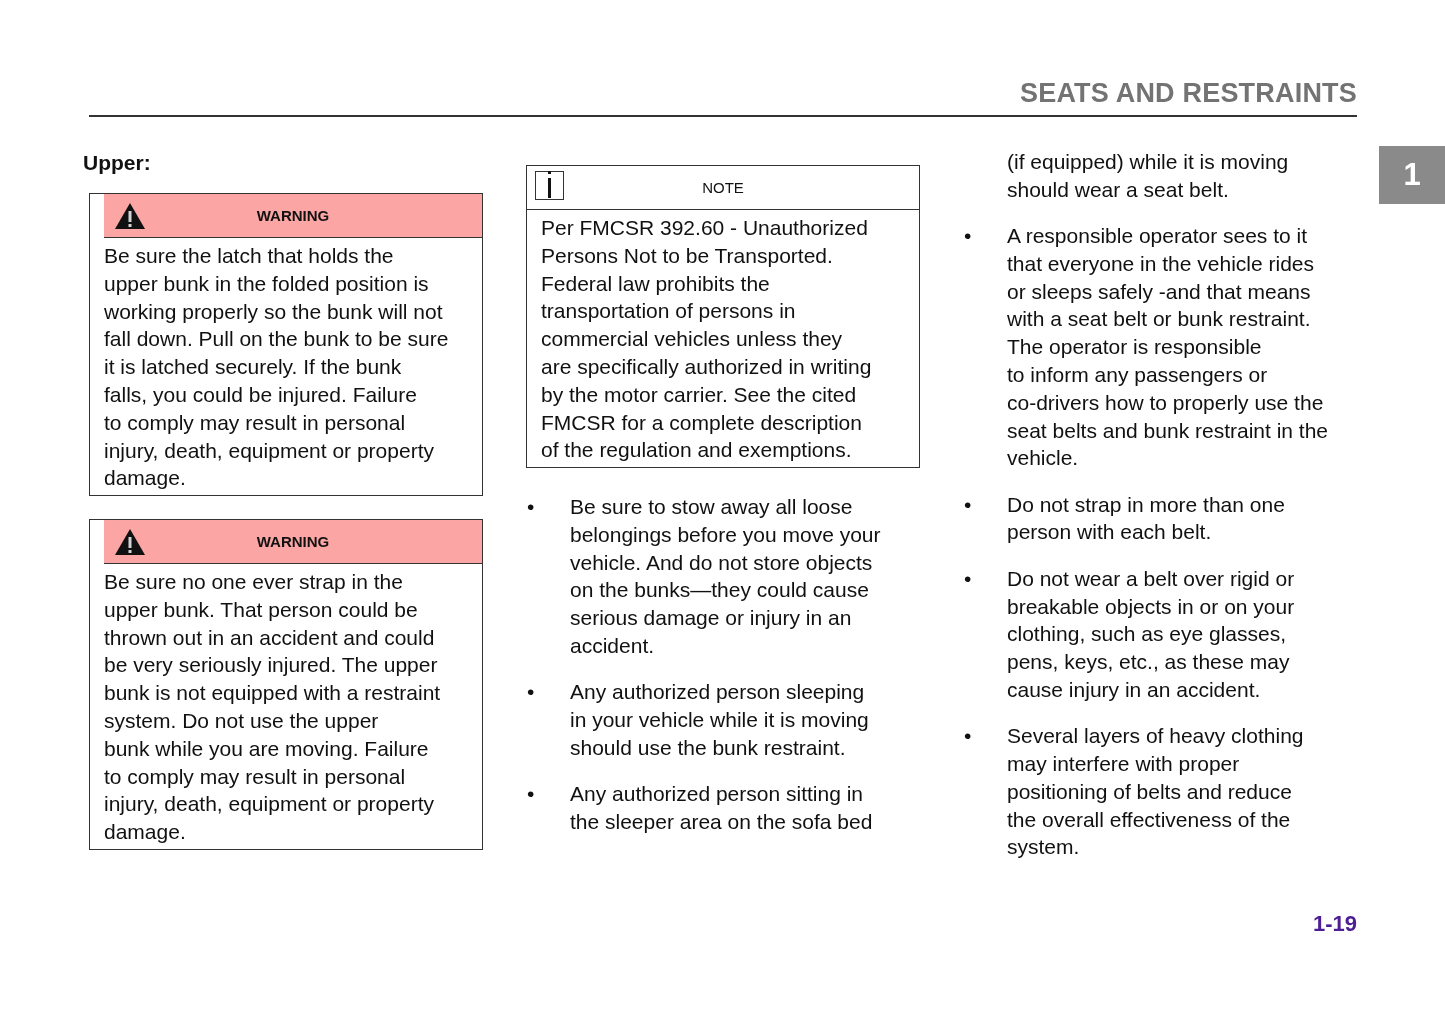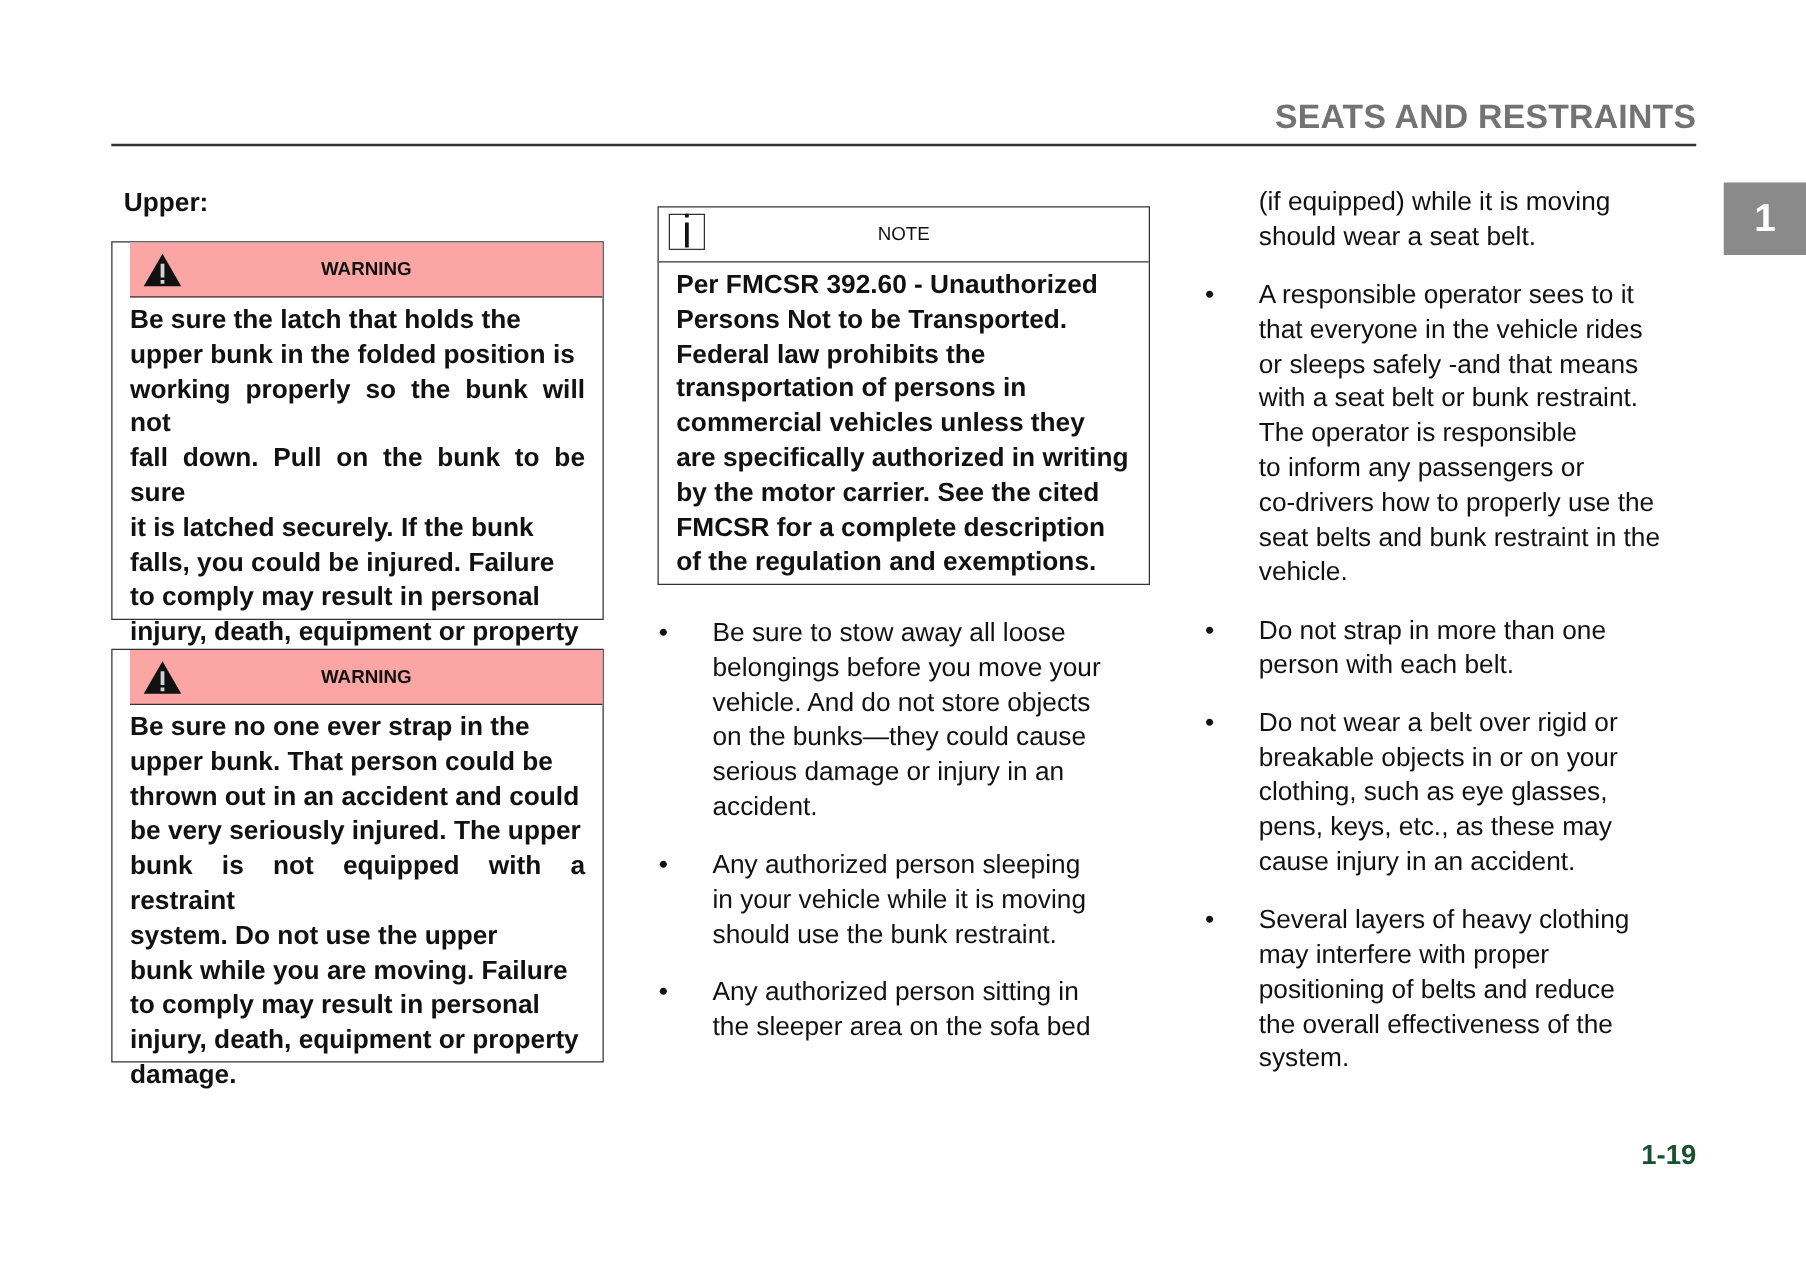"Upper:" .subhead { left: 99px -> 83px }
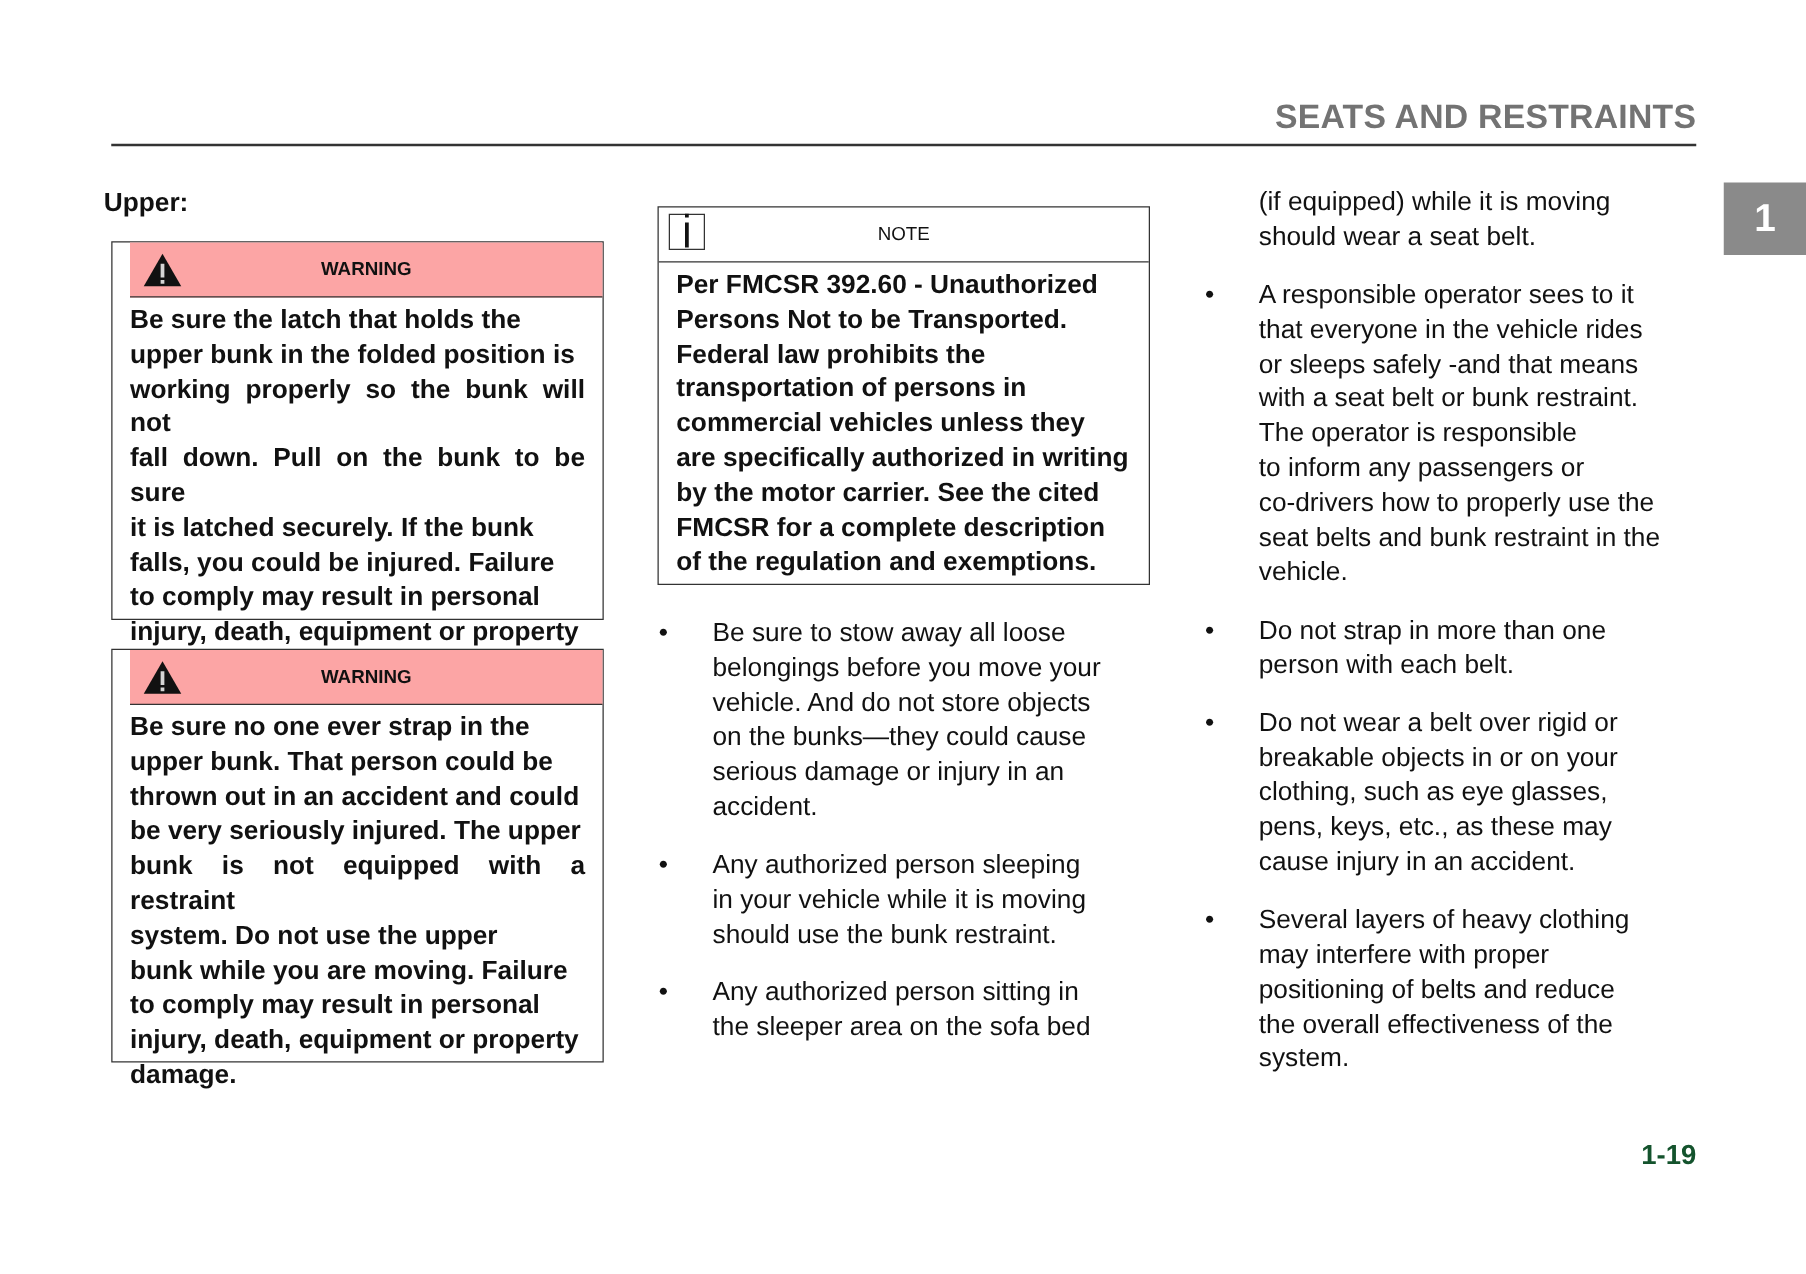"Per FMCSR 392.60 - Unauthorized" .box-body { font-weight: bold -> none }
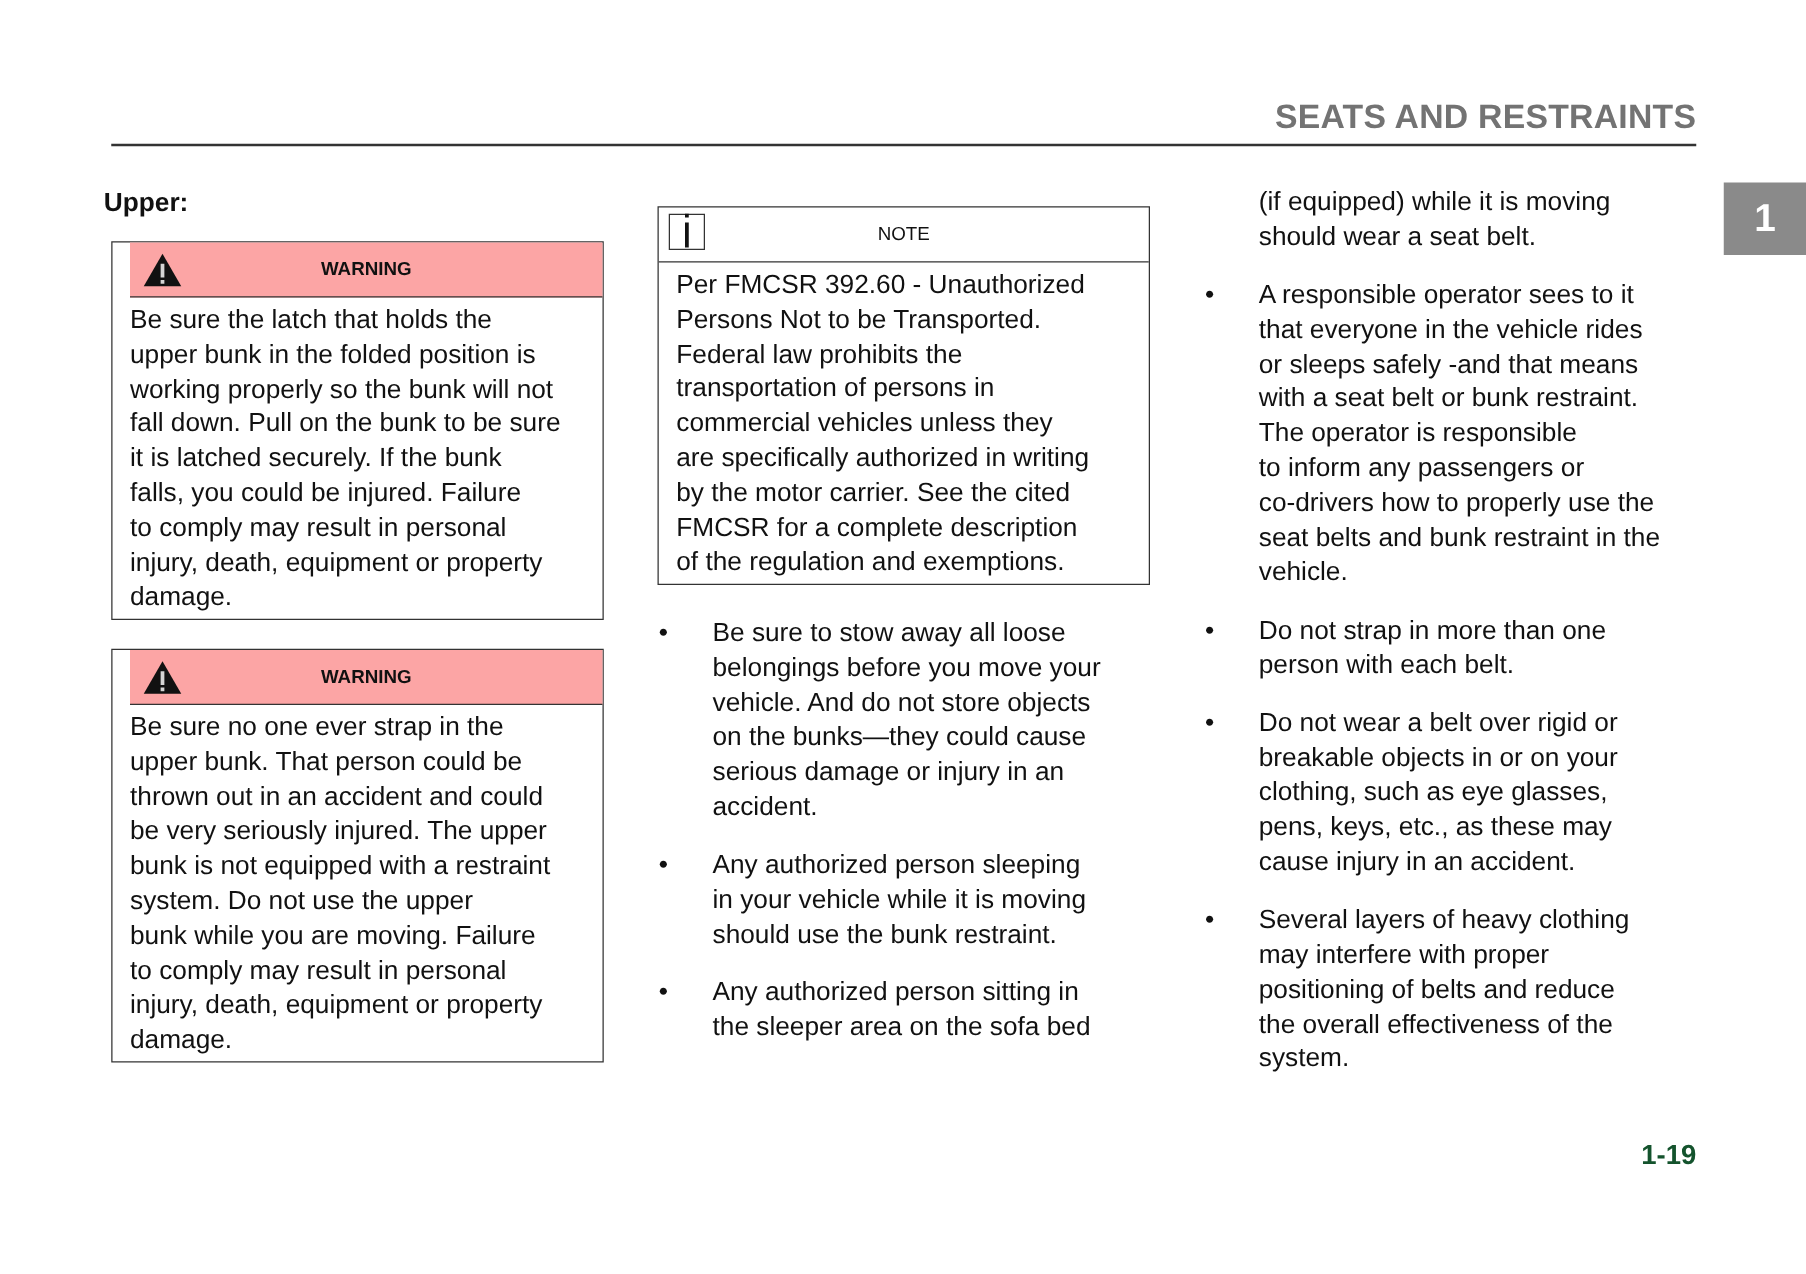"1-19" .page-number { color: #14532d -> #4c1d95 }
